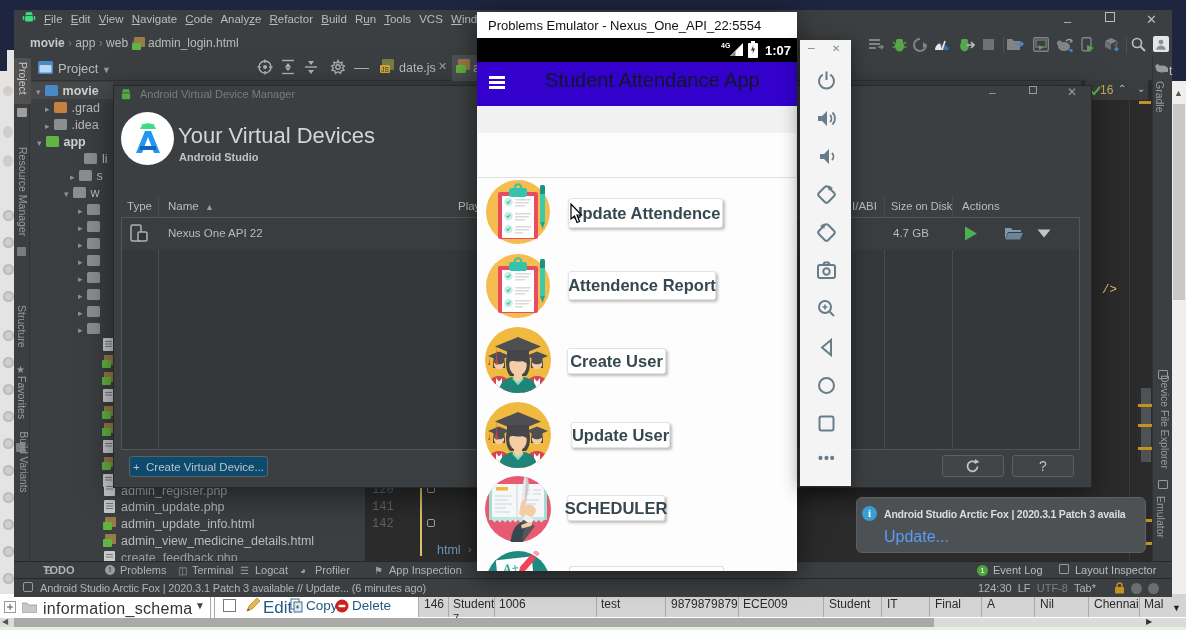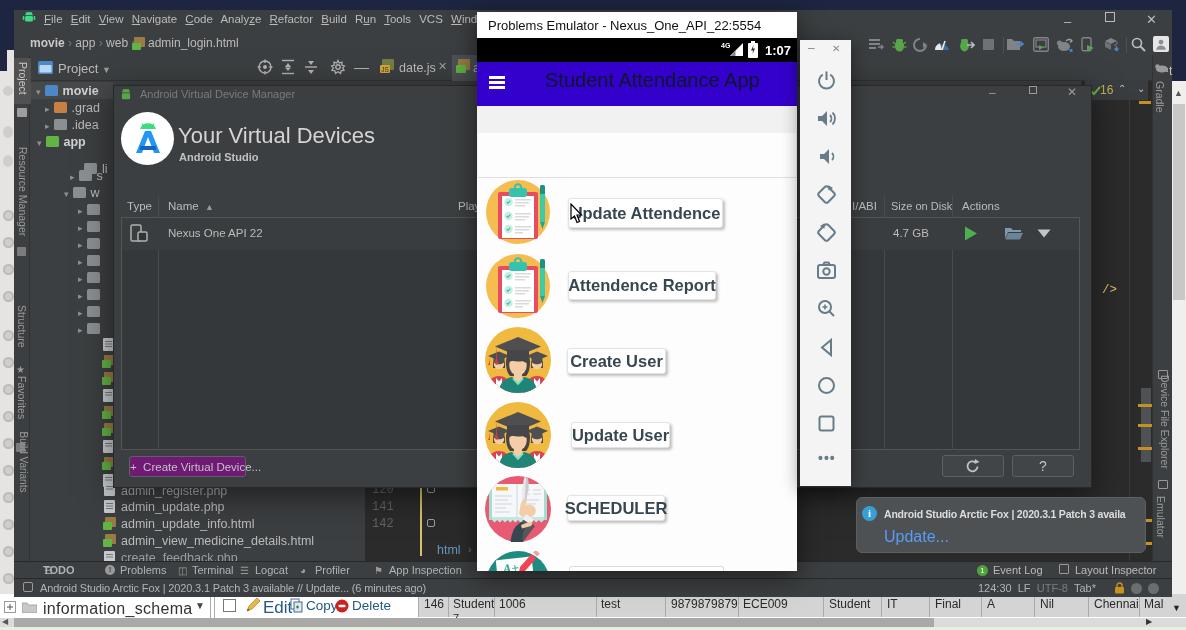"li" div.trow { top: 161px -> 151px }
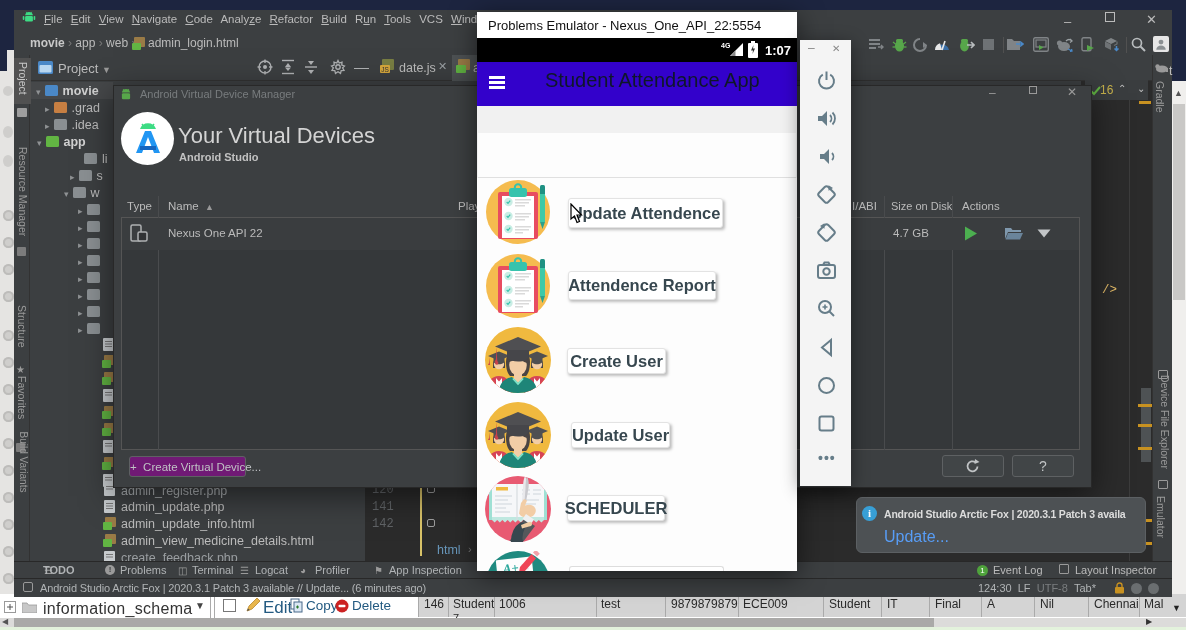"+ Create Virtual Device..." div.abs { background: #701a75 -> #0c4a6e; width: 117px -> 139px }
